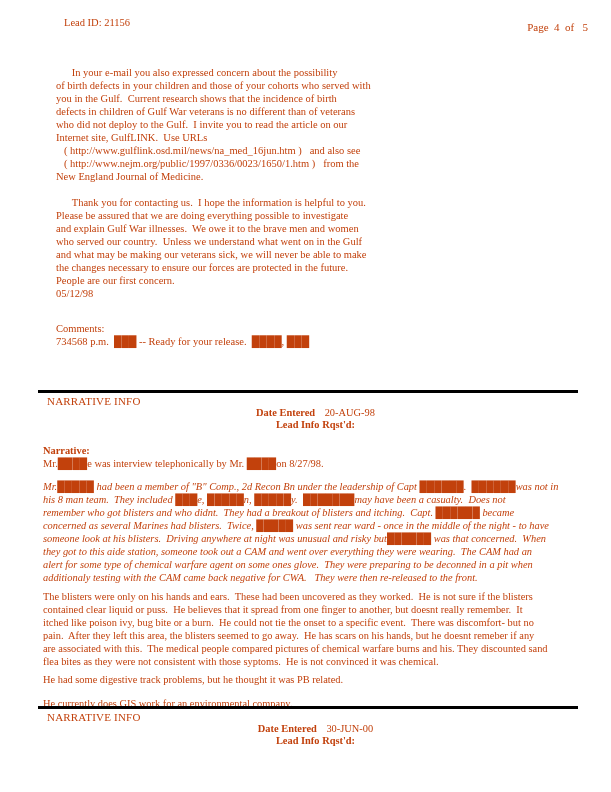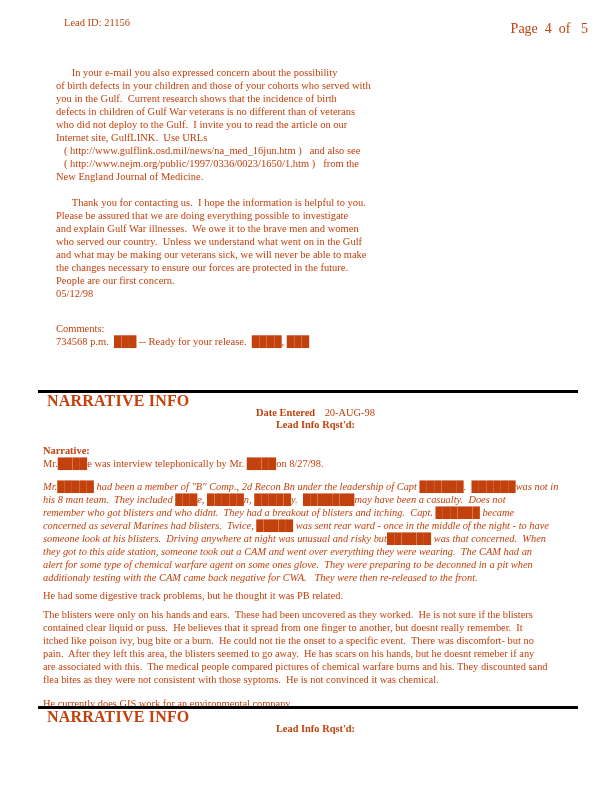"Page 4 of 5" .hdr-right { font-size: 14px -> 11px }
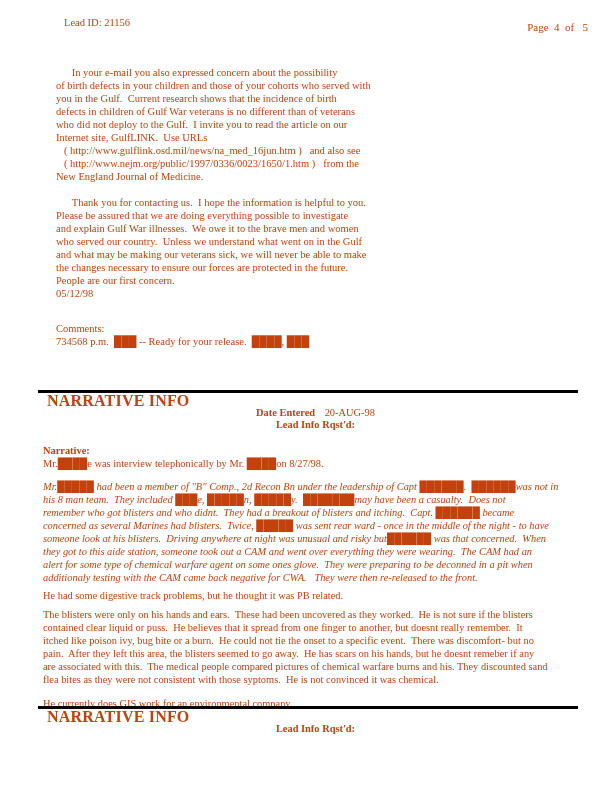"NARRATIVE INFO" .sec-title { font-size: 16px -> 11px; font-weight: bold -> normal }
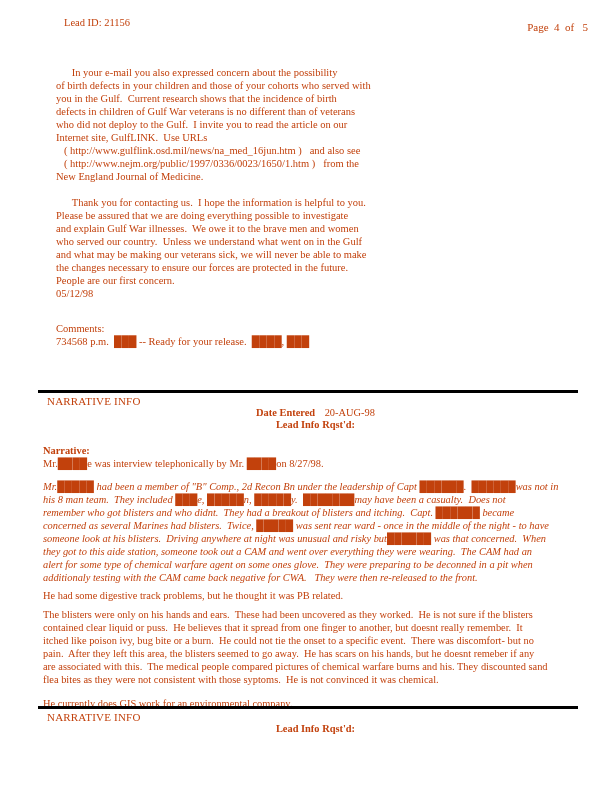"He had some digestive track" div.ntext { order: before "The blisters were only on" -> after "The blisters were only on" }
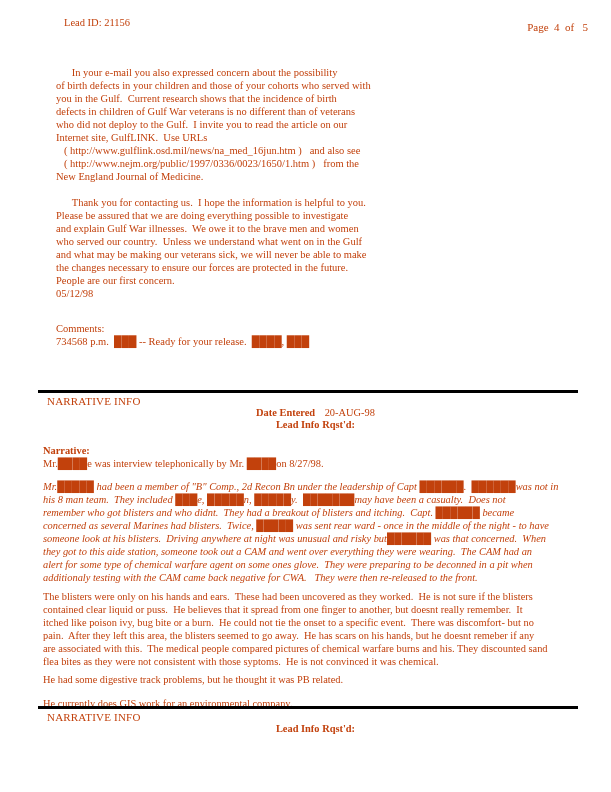"Date Entered 30-JUN-00" div.sec-row { html: none -> <div> <span>Date Entered</span> <span>30-JUN-00</span> </div> }
